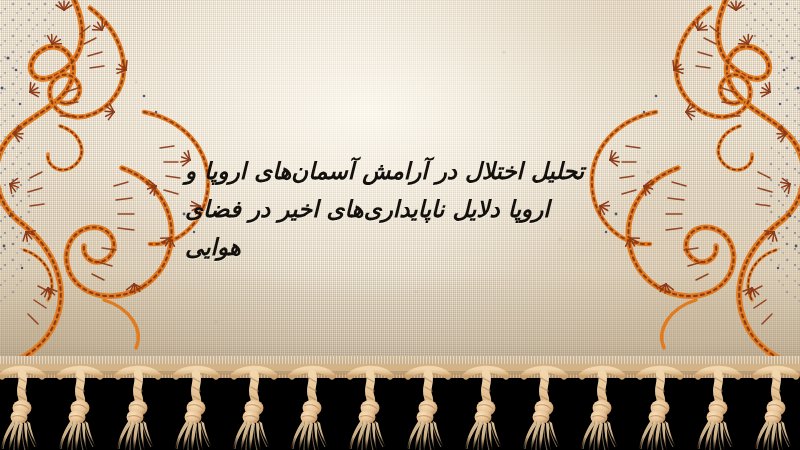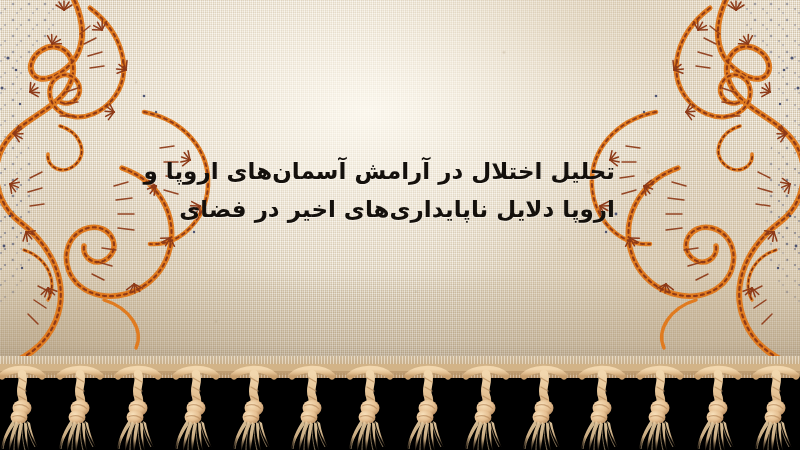"تحلیل اختلال در آرامش آسمان‌های" .title-block { font-style: none -> italic; text-align: right -> left }
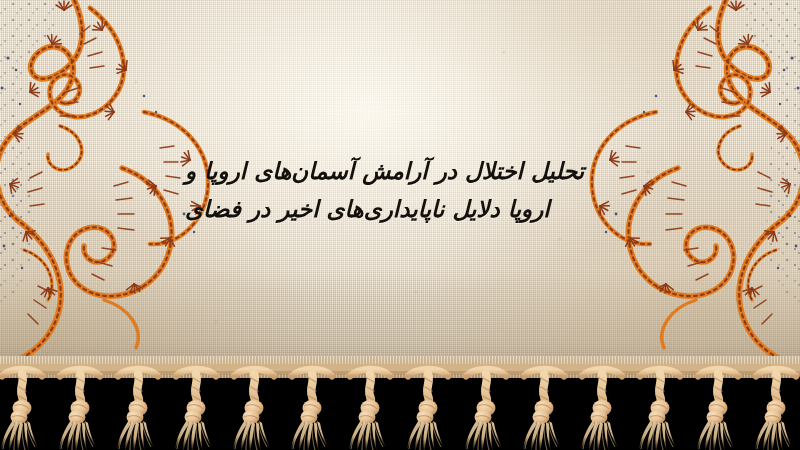"هوایی" span.title-line { html: none -> <span>هوایی</span> }
